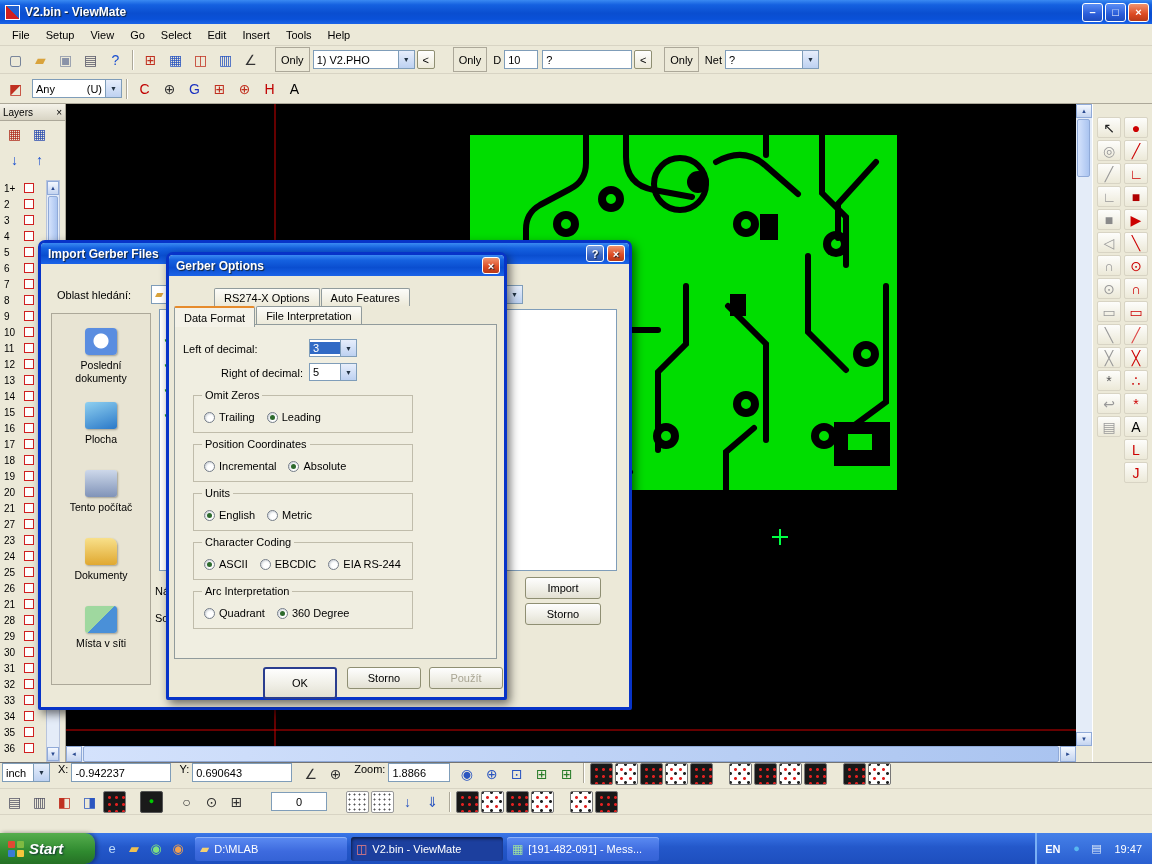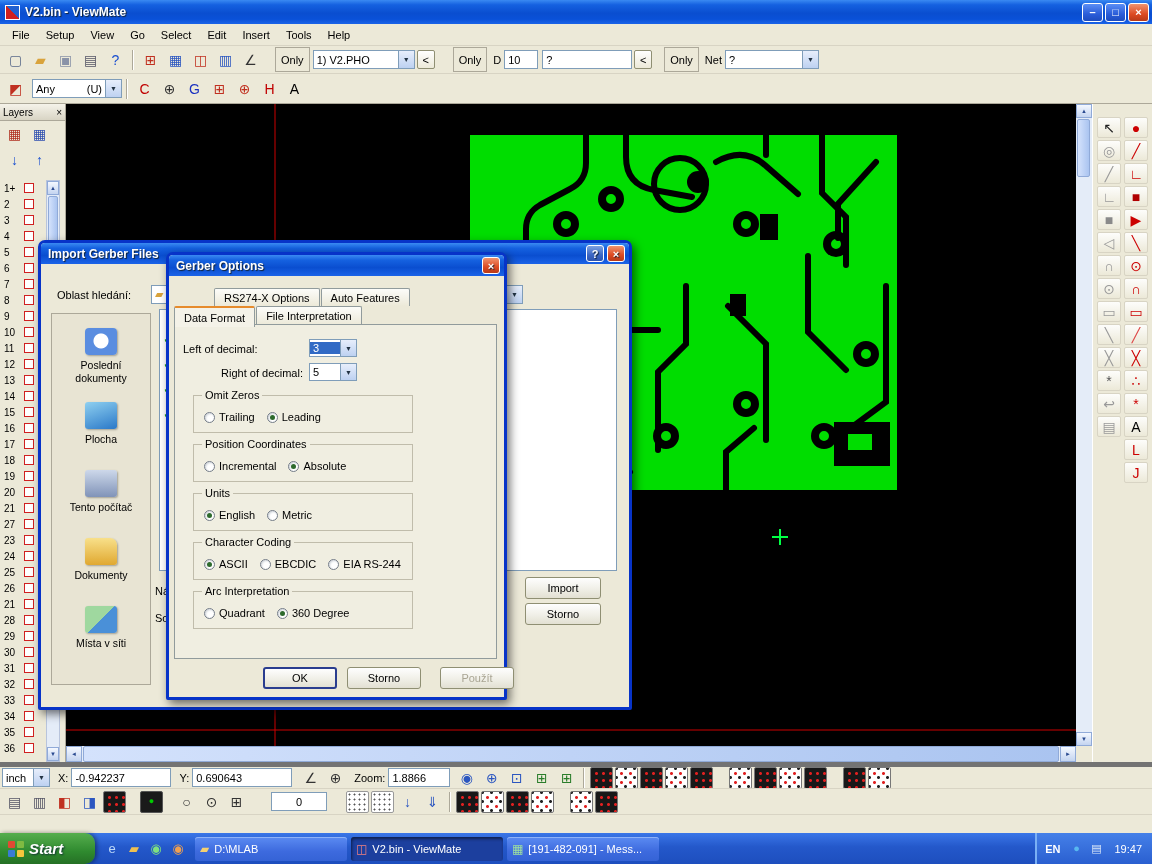"OK" div.btn { height: 22px -> 32px }
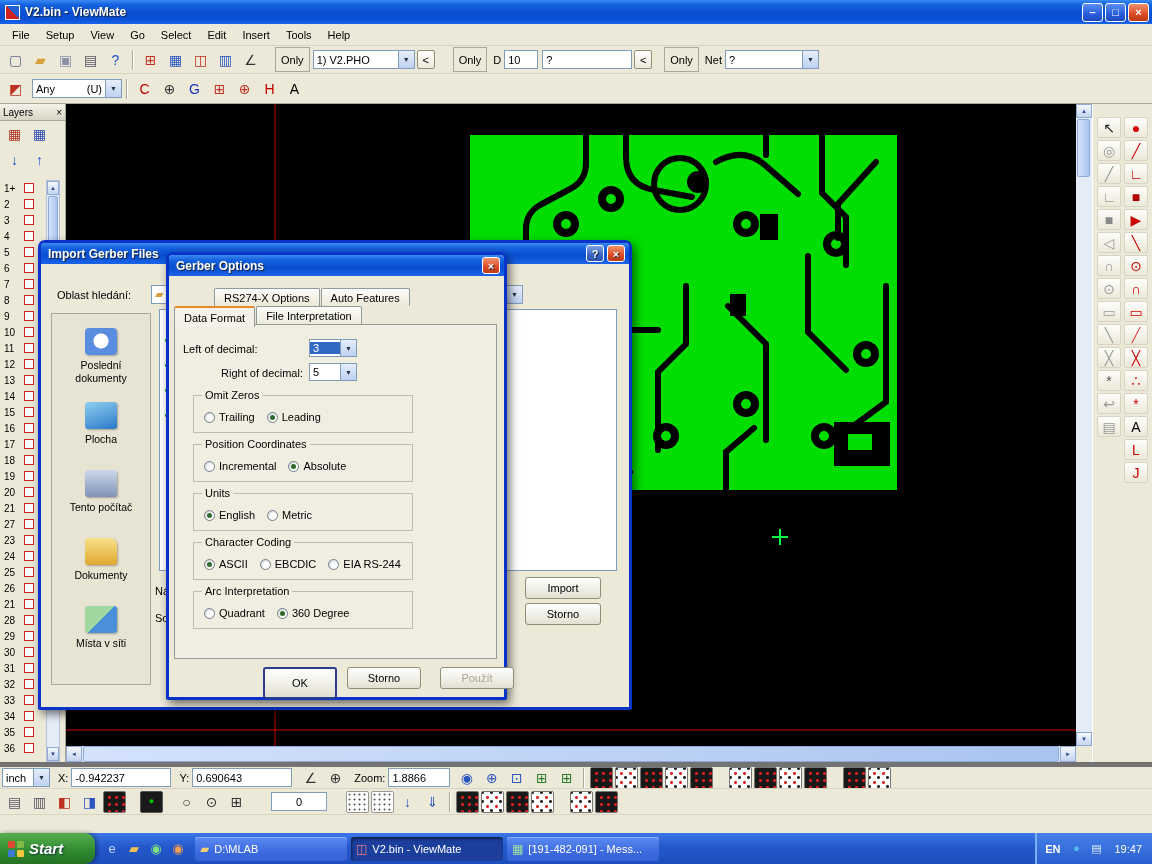"Použít" div.btn { left: 271px -> 260px }
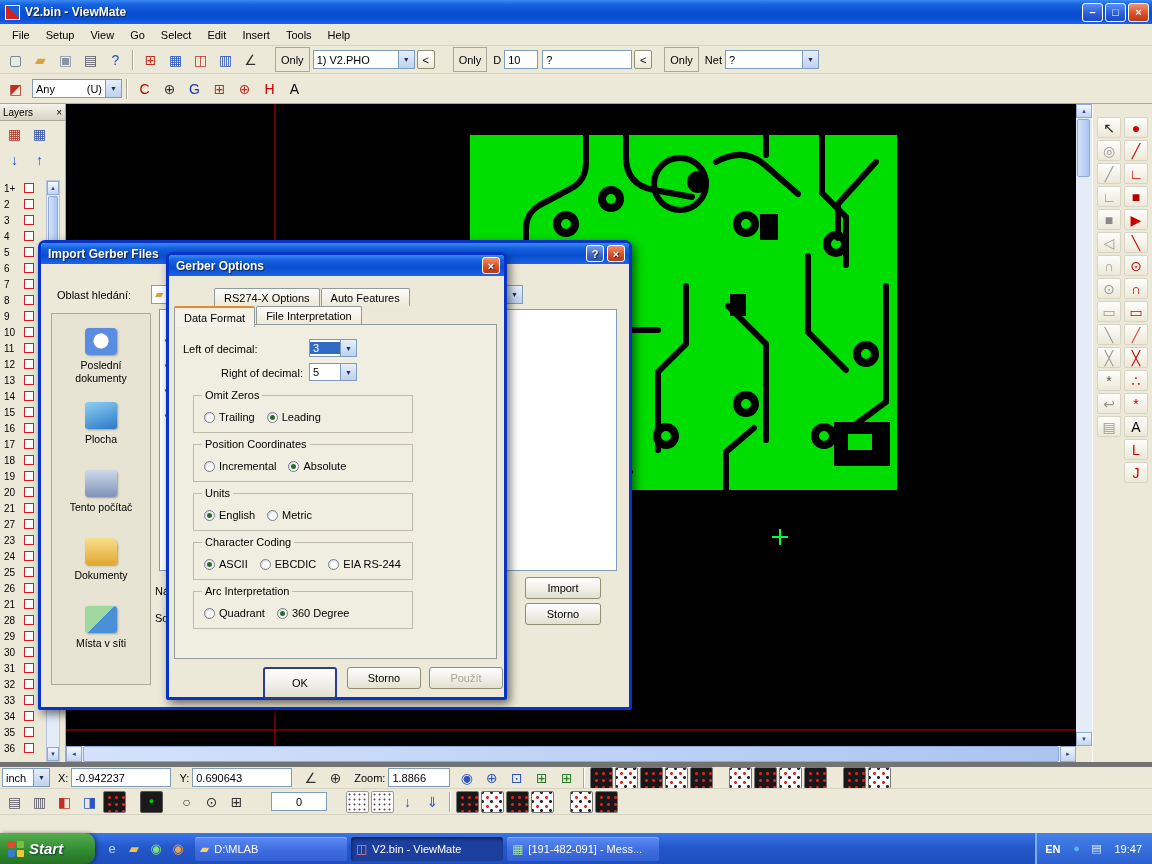"inch" .statusbar { align-items: center -> flex-start; border-top: 5px solid #737373 -> 1px solid #737373 }
